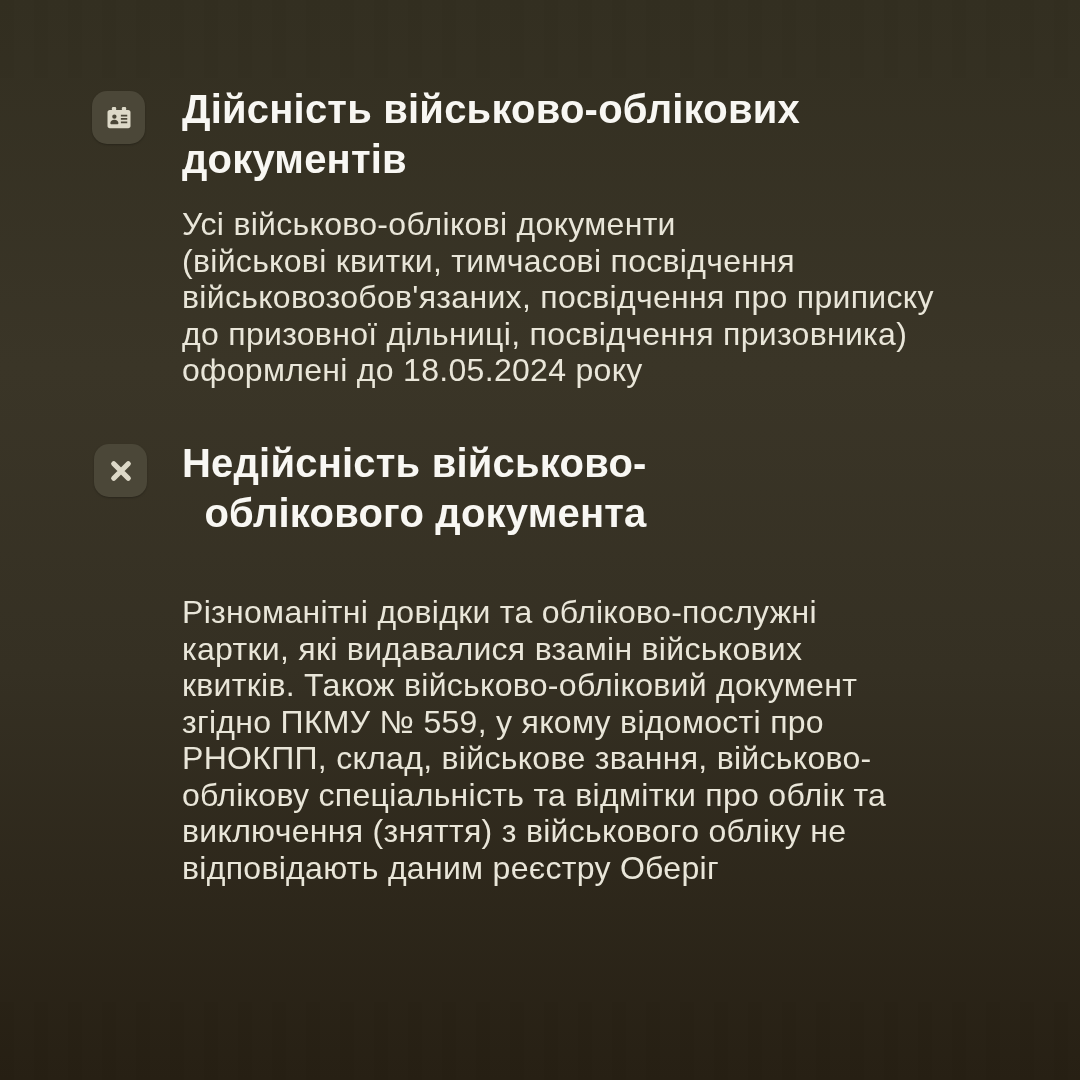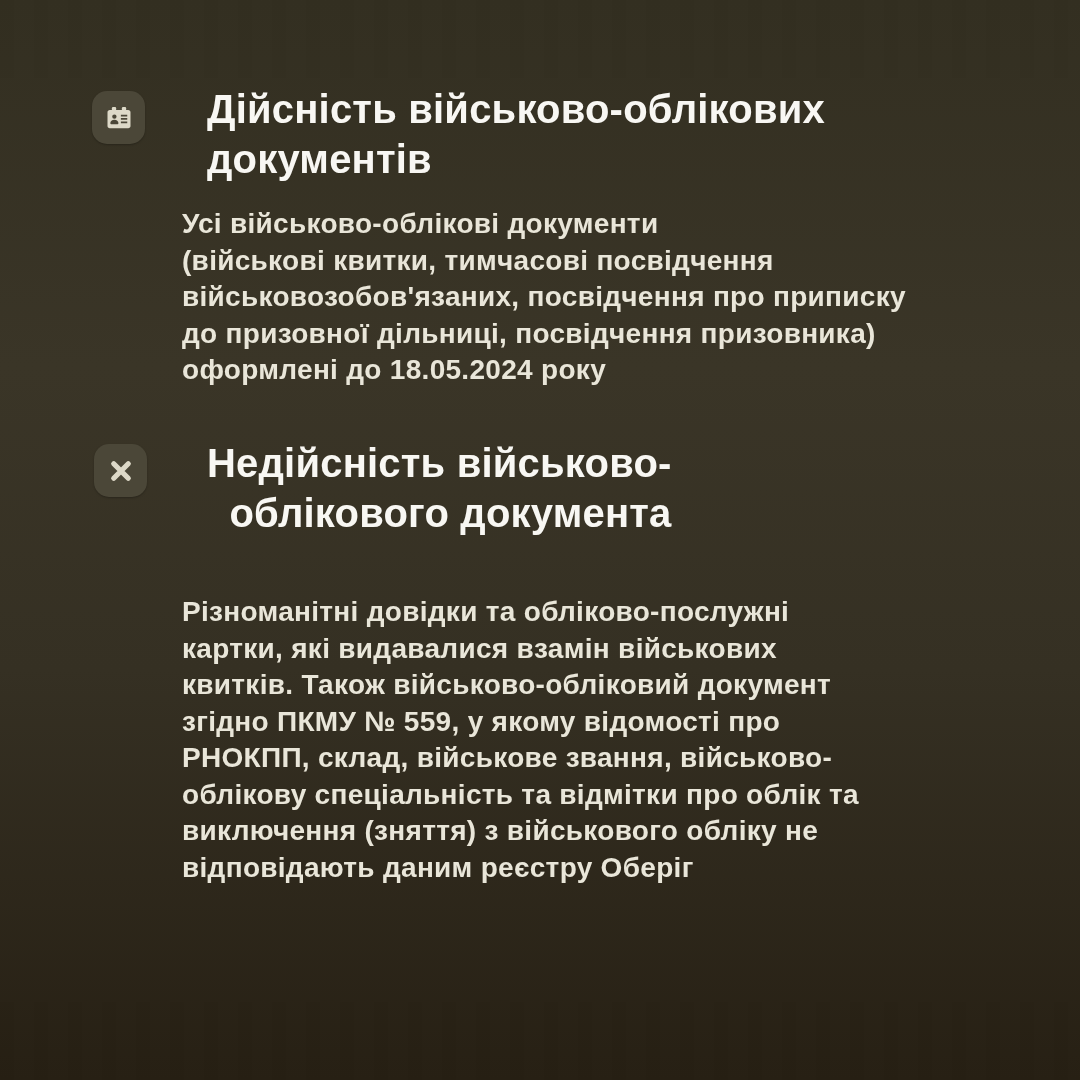"Дійсність військово-облікових" .heading { margin-left: 25px -> none }
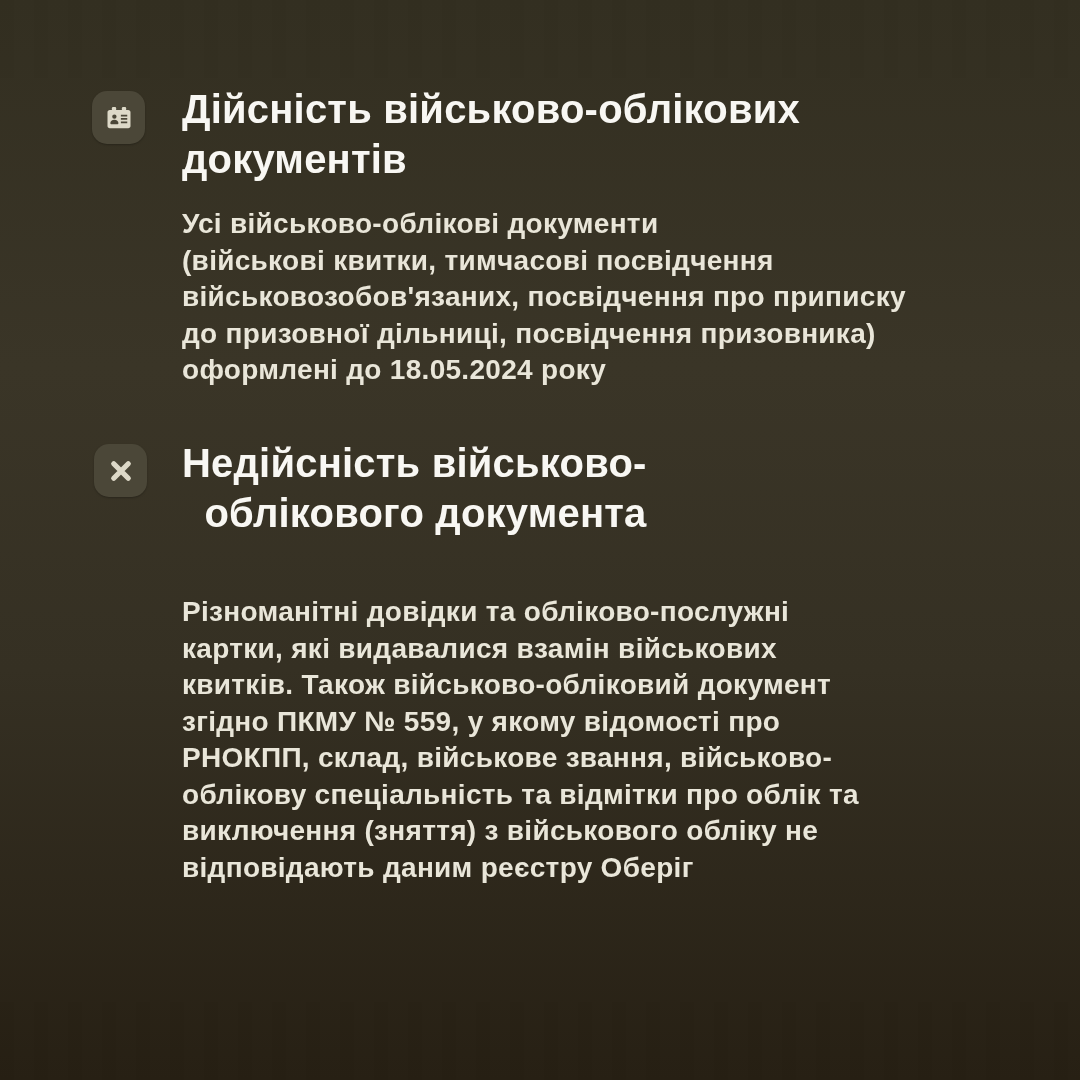"Усі військово-облікові документи" .body-text { font-size: 28px -> 32px; font-weight: 700 -> 400 }
